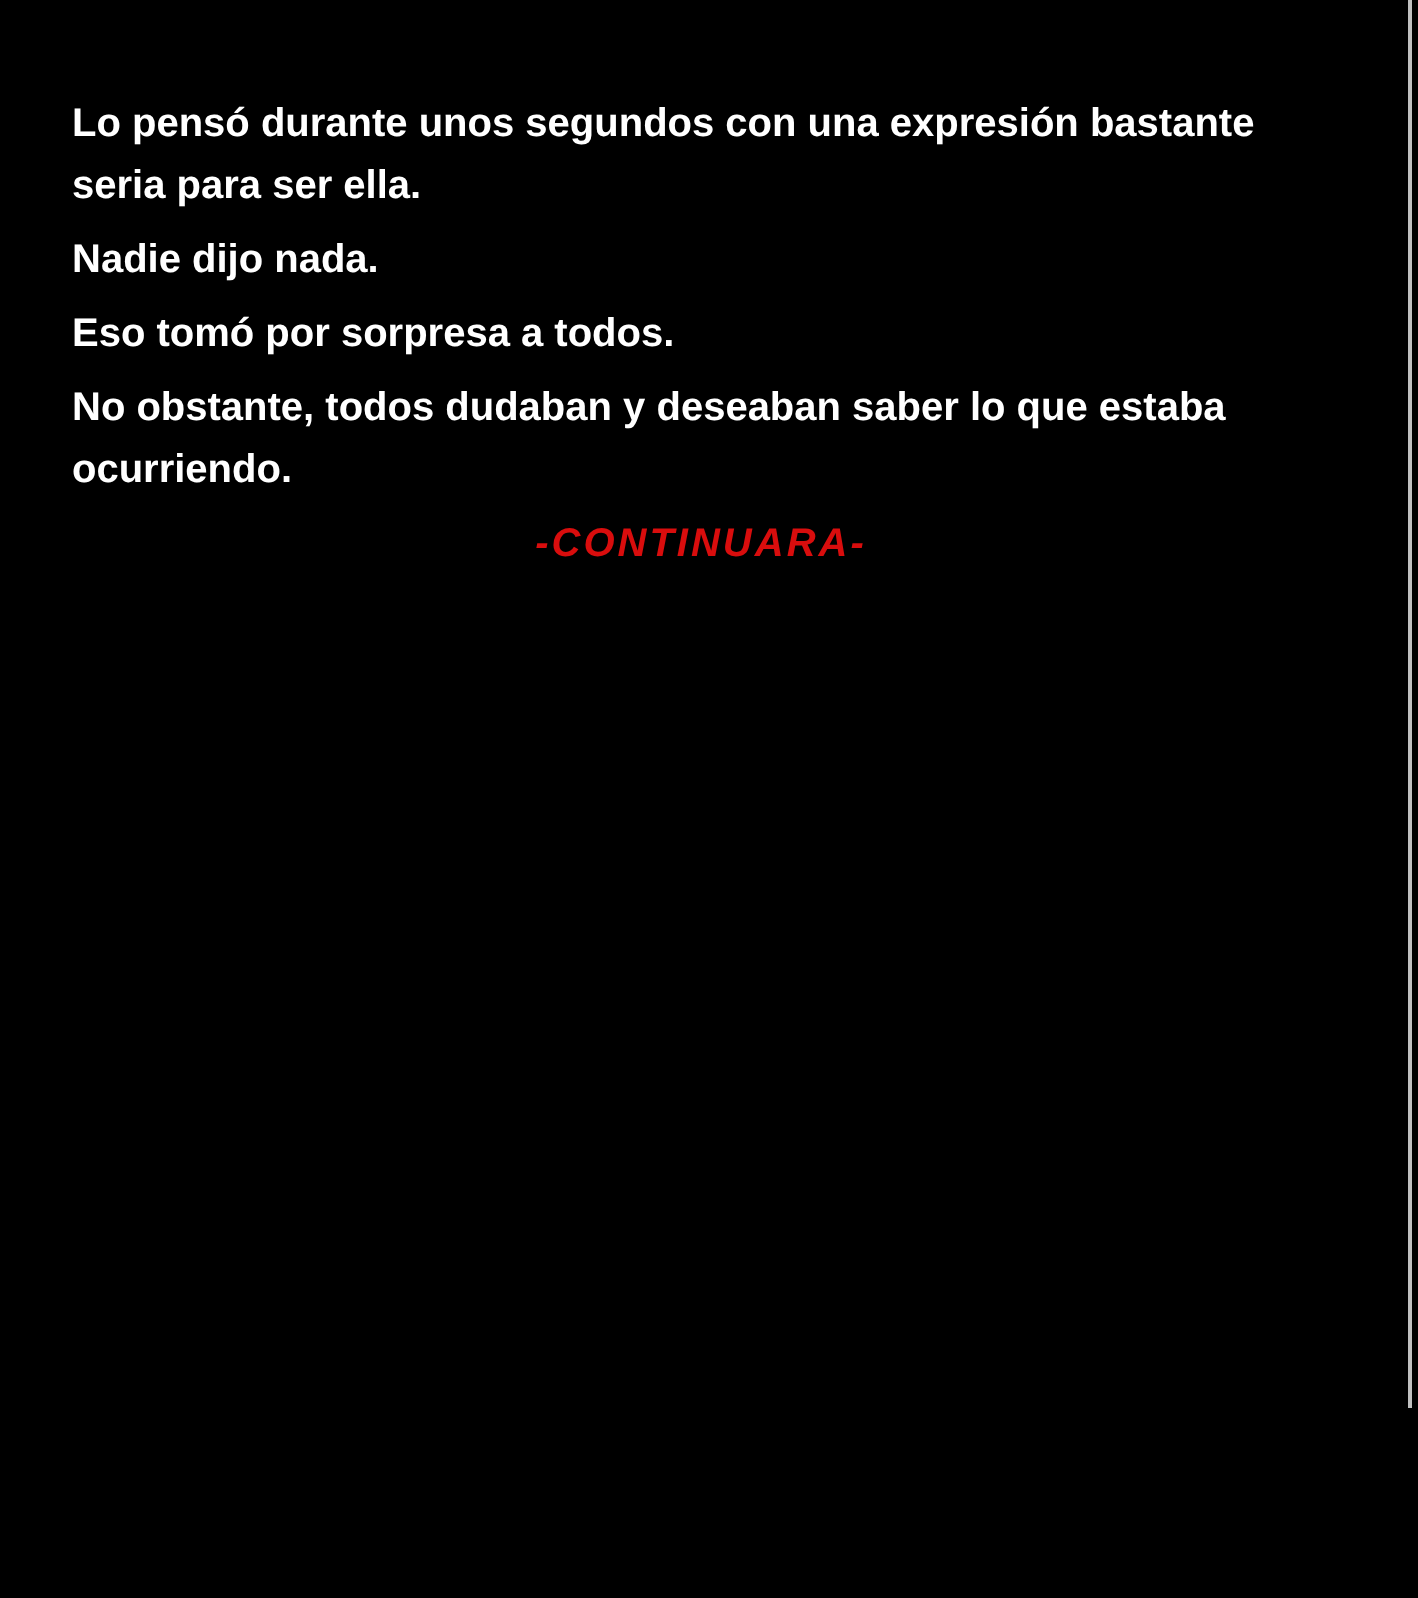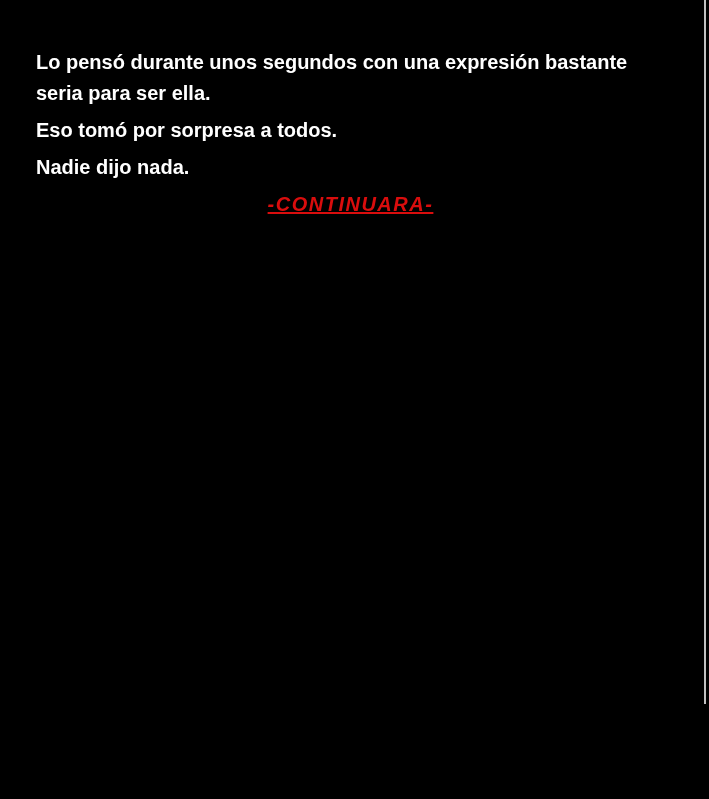"Eso tomó por sorpresa a" p.para { order: before "Nadie dijo nada." -> after "Nadie dijo nada." }
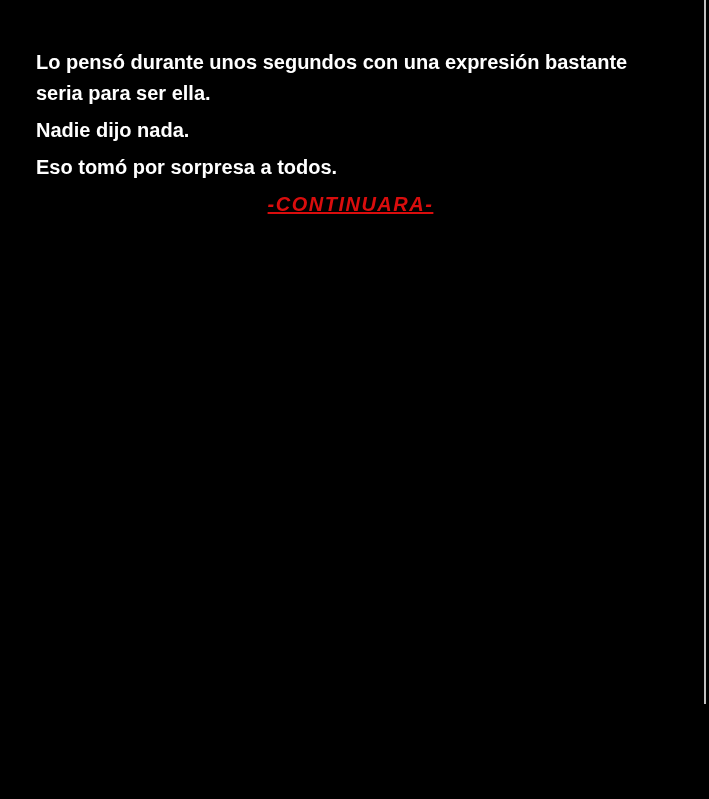"No obstante, todos dudaban y" p.para { html: none -> <p>No obstante, todos dudaban y deseaban saber lo que estaba ocurriendo.</p> }
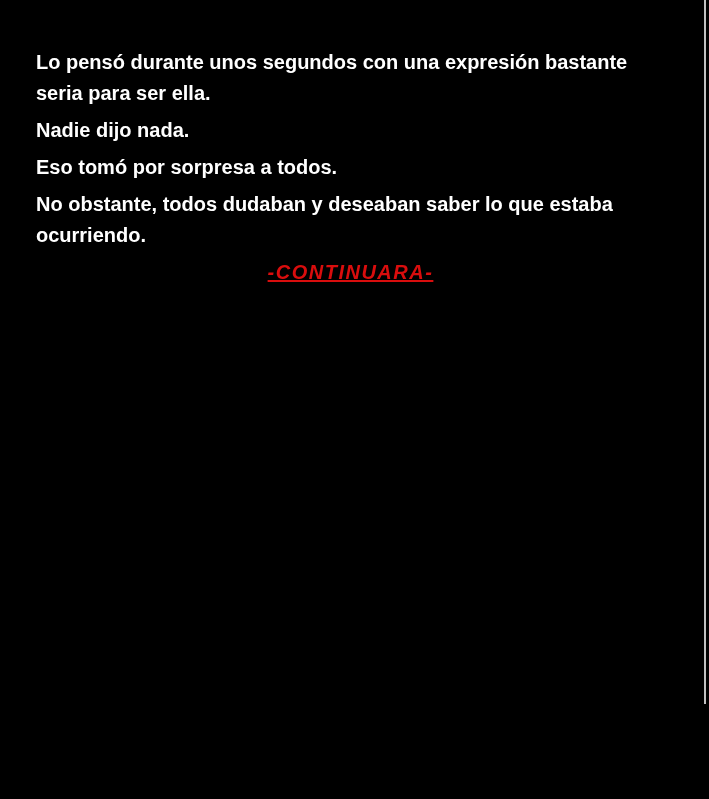"-CONTINUARA-" .continuara { text-decoration: underline -> none }
